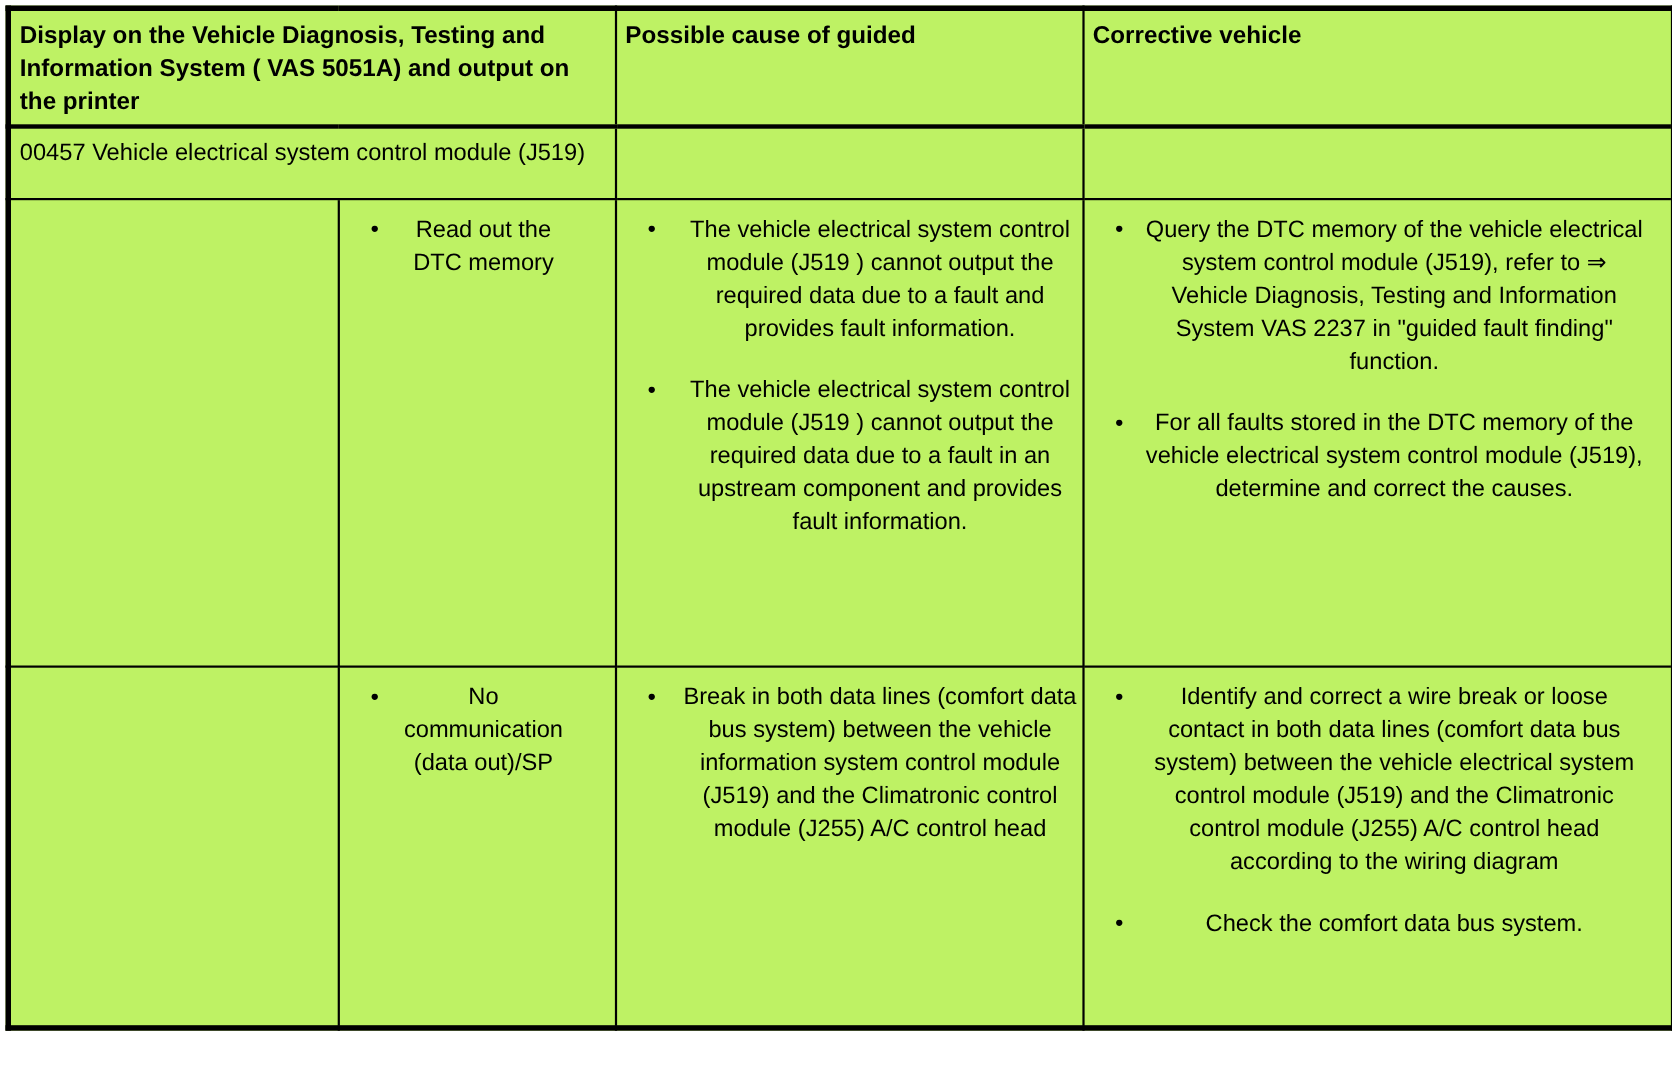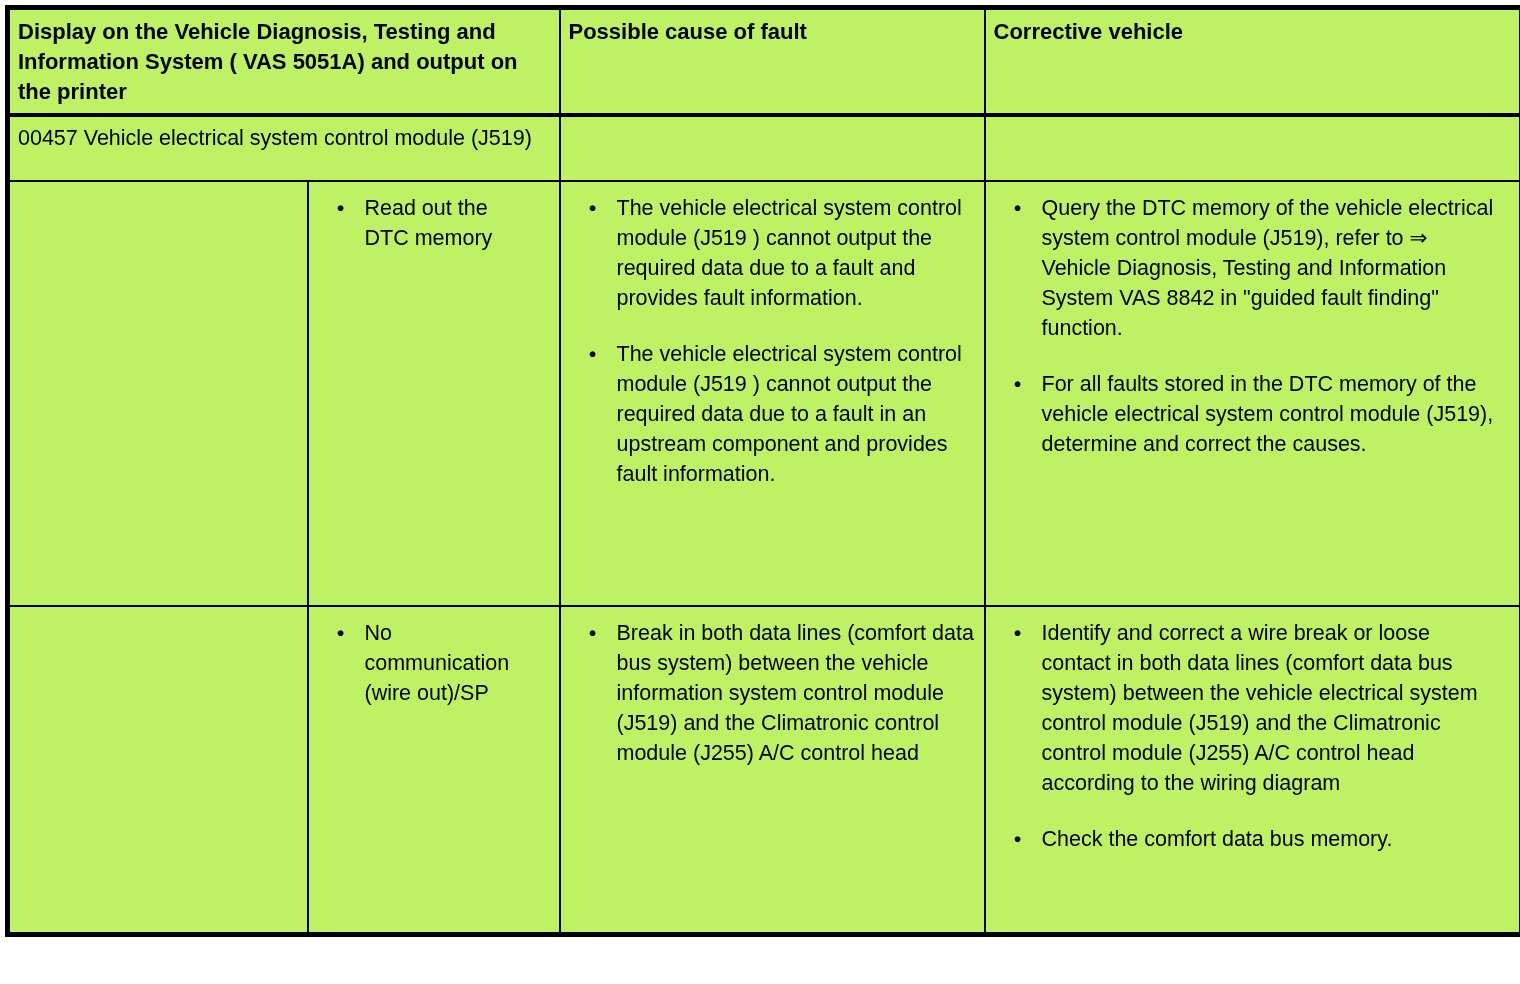"Possible cause of fault" th { text: fault -> guided }
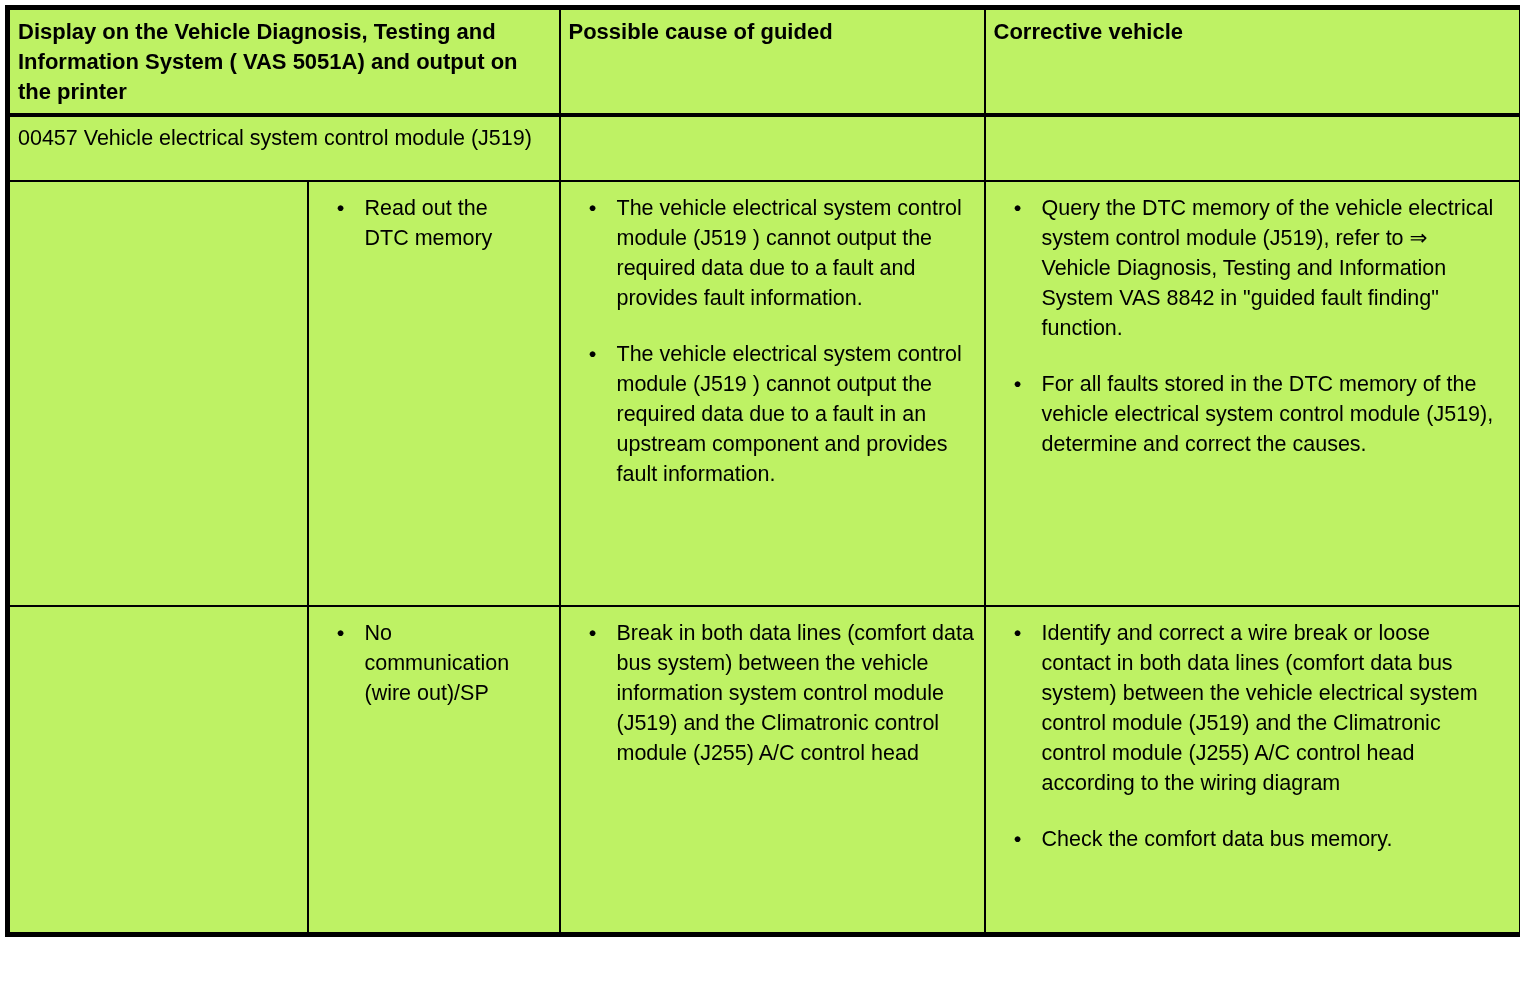"Read out the DTC memory" .bt { text-align: none -> center }
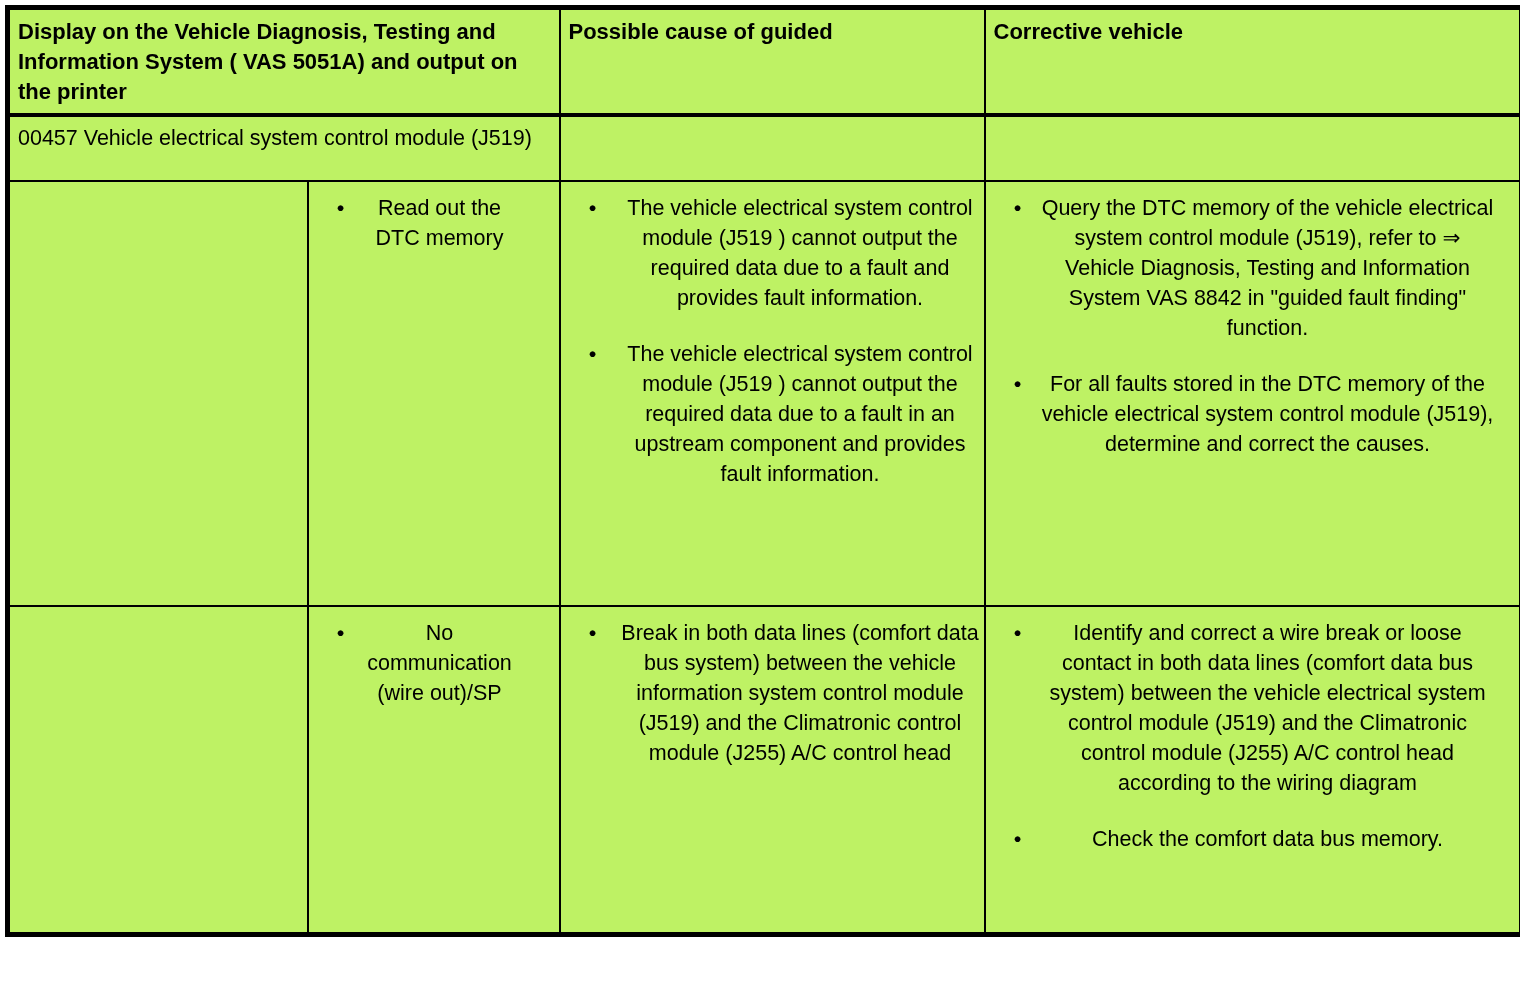"Query the DTC memory of" div.bt { text: 8842 -> 2237 }
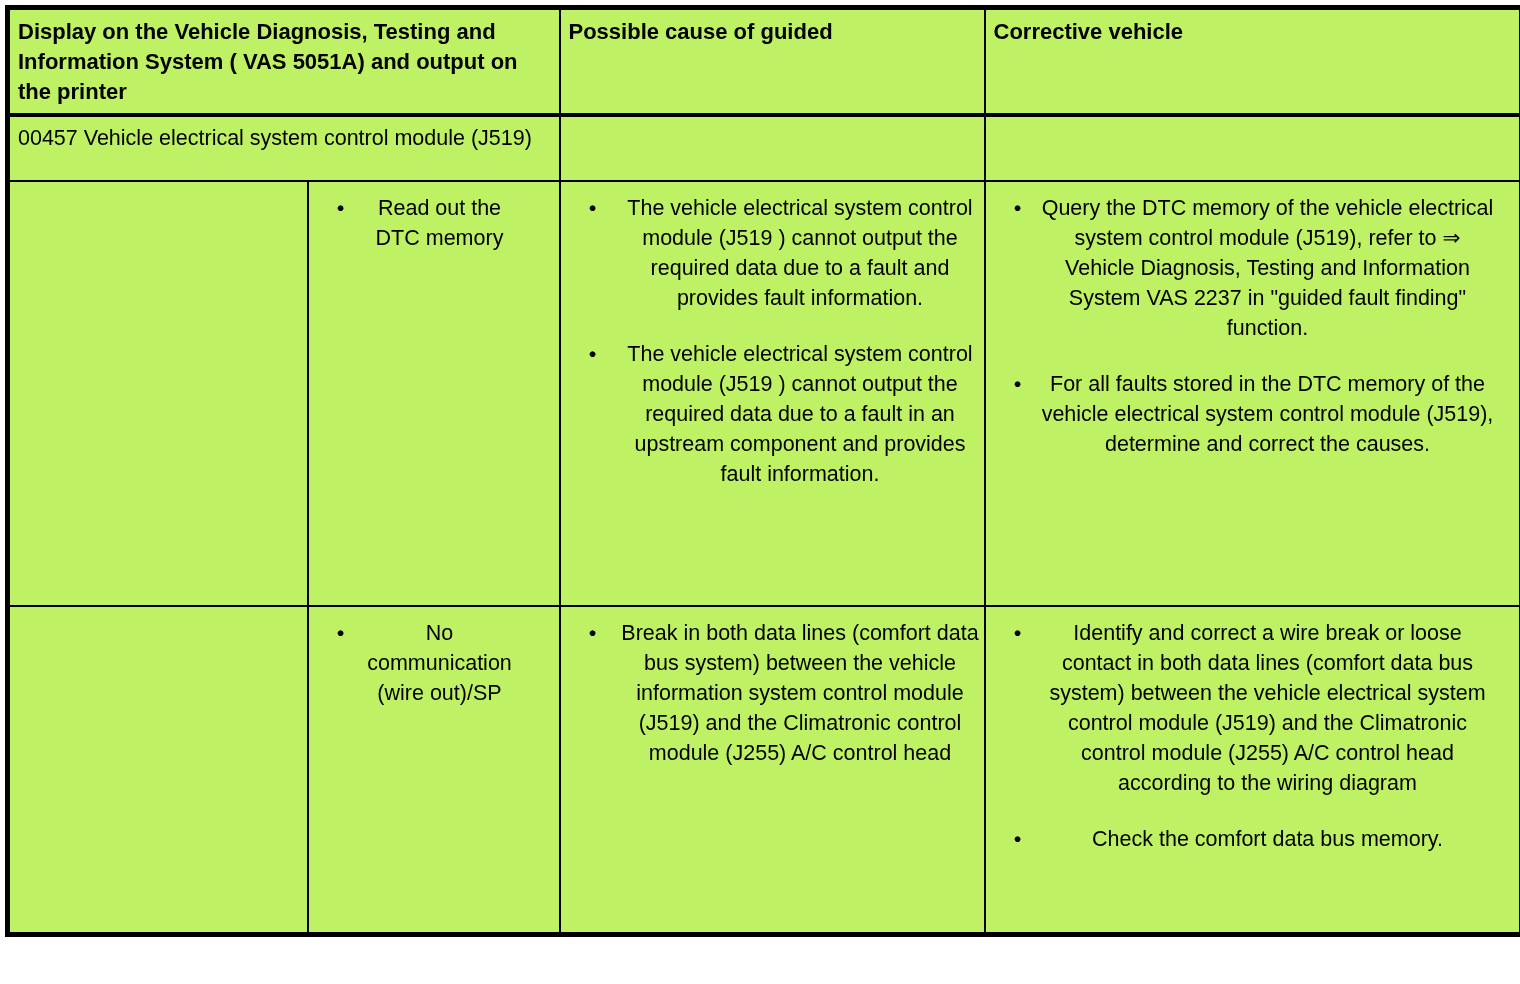"No communication (wire out)/SP" div.bt { text: wire -> data }
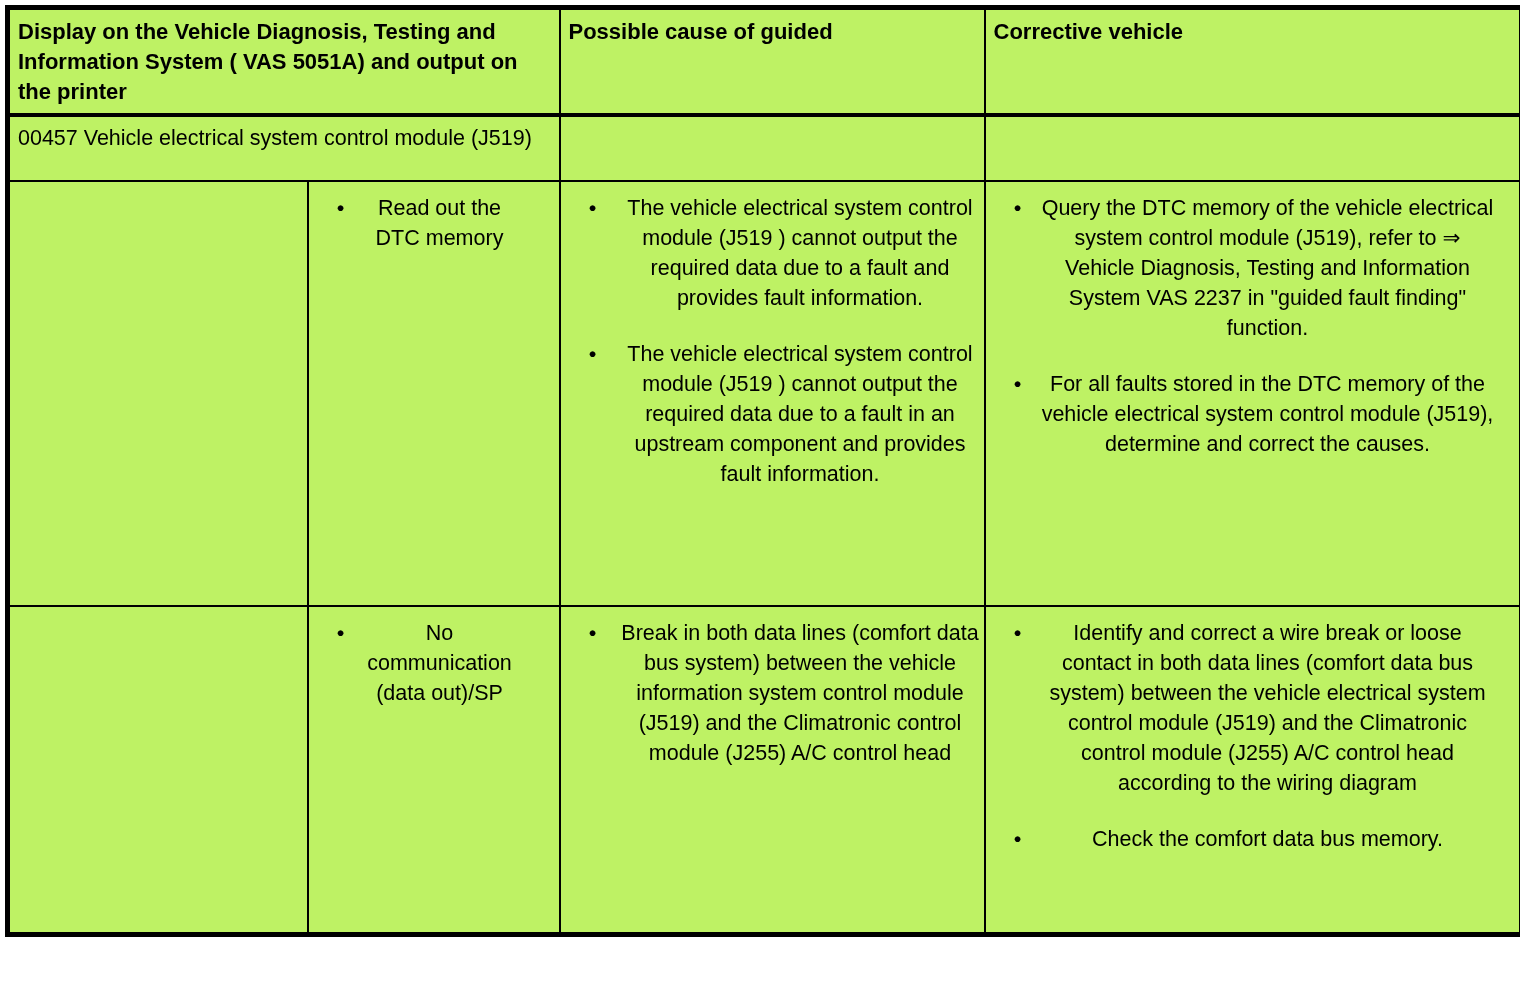"Check the comfort data bus" div.bt { text: memory -> system }
